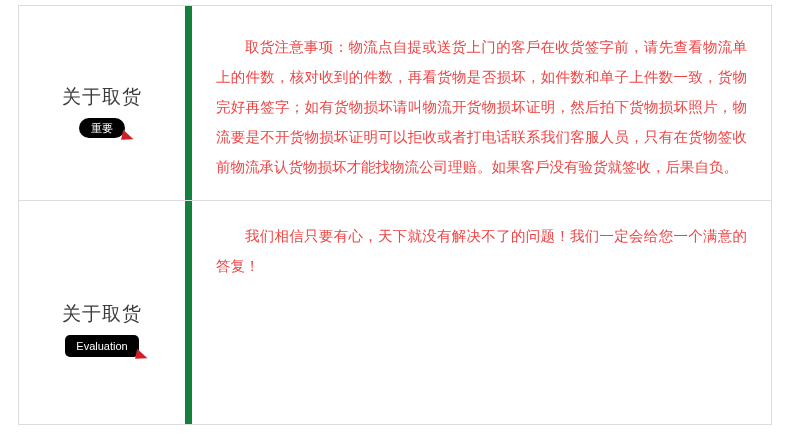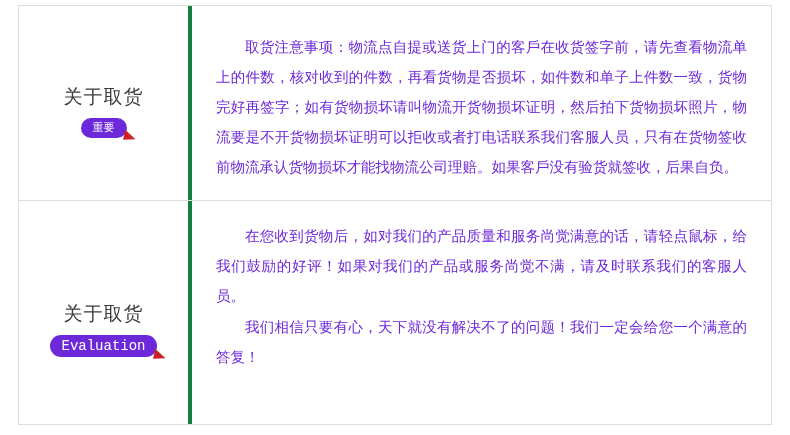"取货注意事项：物流点自提或送货上门的客戶在收货签字前，请先查看物流单上的件数，核" .para { color: #6d28d9 -> #ef4444 }
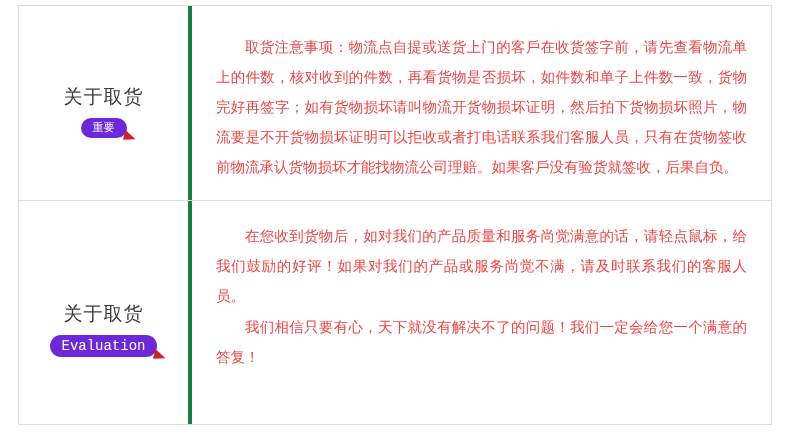"关于取货" .label-col { border-right: 4px solid #15803d -> 7px solid #15803d; font-family: Liberation Mono, monospace -> none }
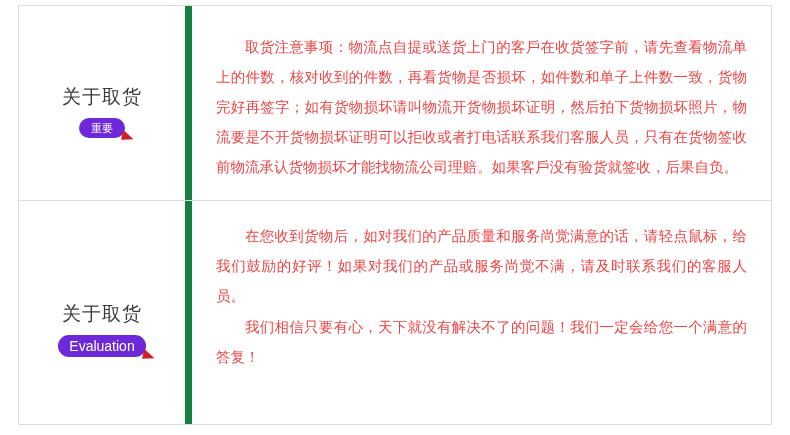"重要" .badge { background: #6d28d9 -> #000000 }
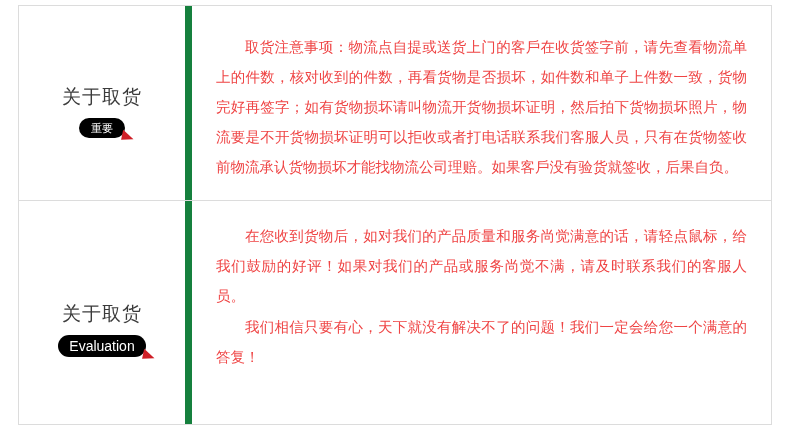"在您收到货物后，如对我们的产品质量和服务尚觉满意的话，请轻点鼠标，给我们鼓励的好" p.para { html: <p>在您收到货物后，如对我们的产品质量和服务尚觉满意的话，请轻点鼠标，给我们鼓励的好评！如果对我们的产品或服务尚觉不满，请及时联系我们的客服人员。</p> -> none }
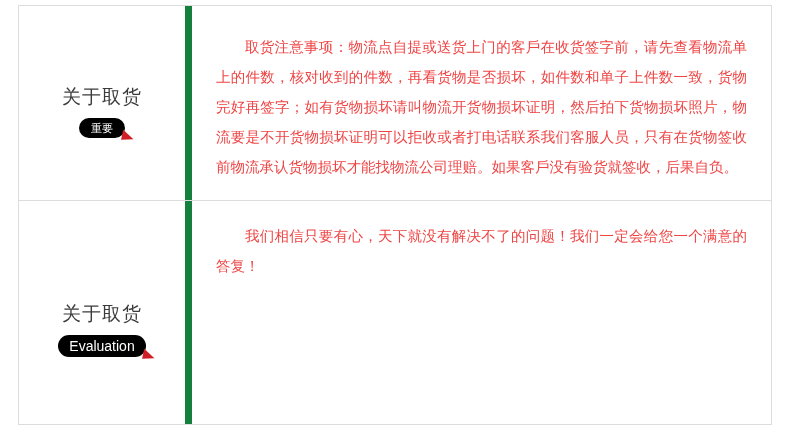"Evaluation" .badge.eval { border-radius: 11px -> 5px; font-size: 14px -> 11px }
